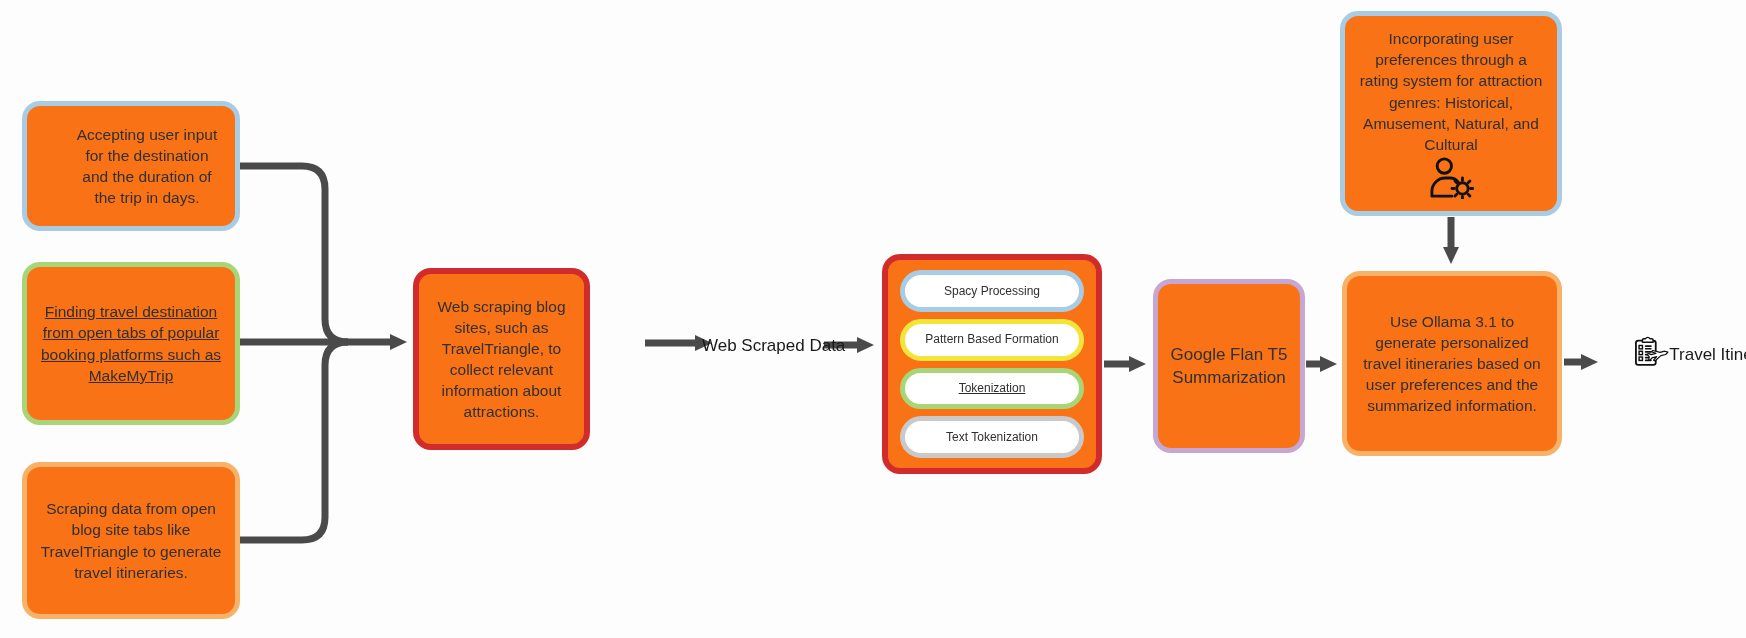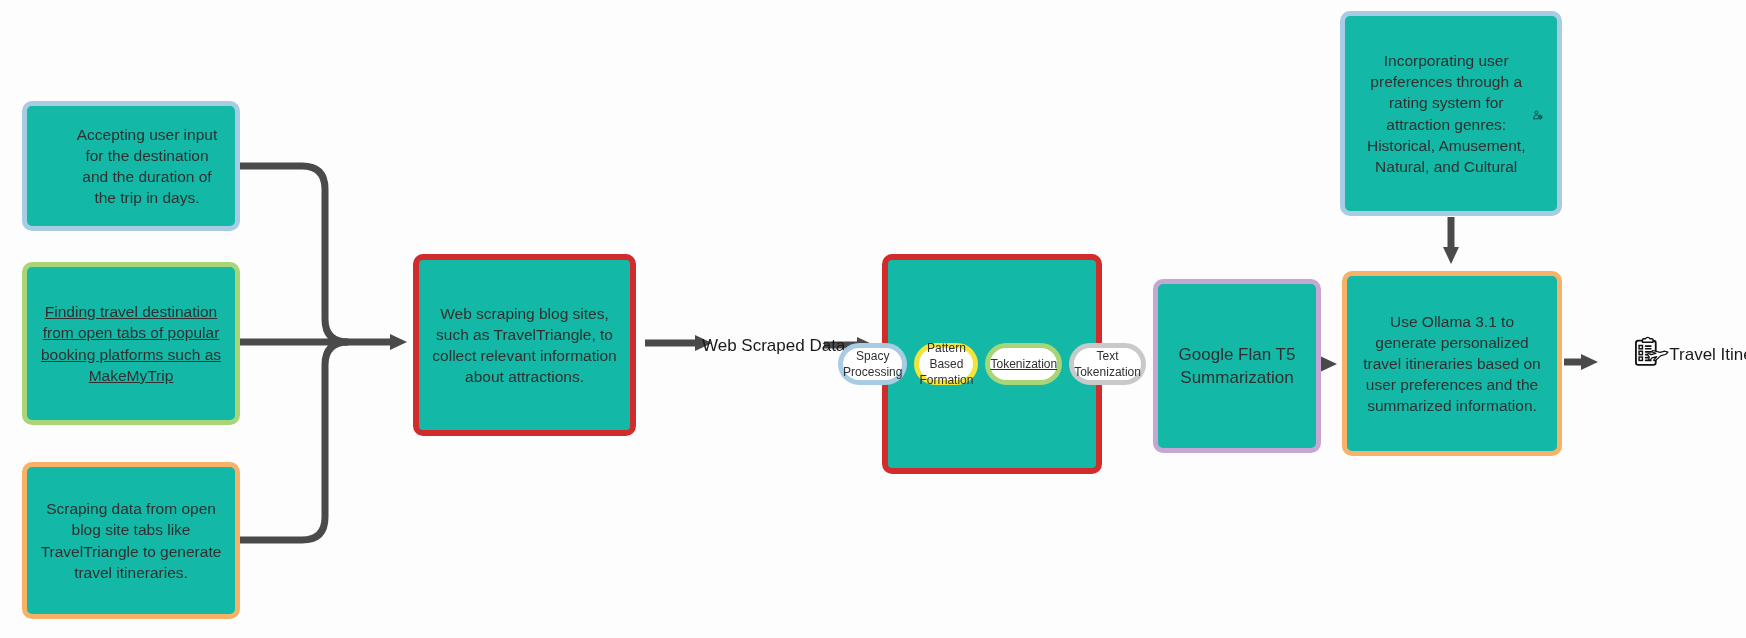"Incorporating user preferences through a" .node { background: #14b8a6 -> #f97316; border-radius: 10px -> 18px; flex-direction: row -> column }
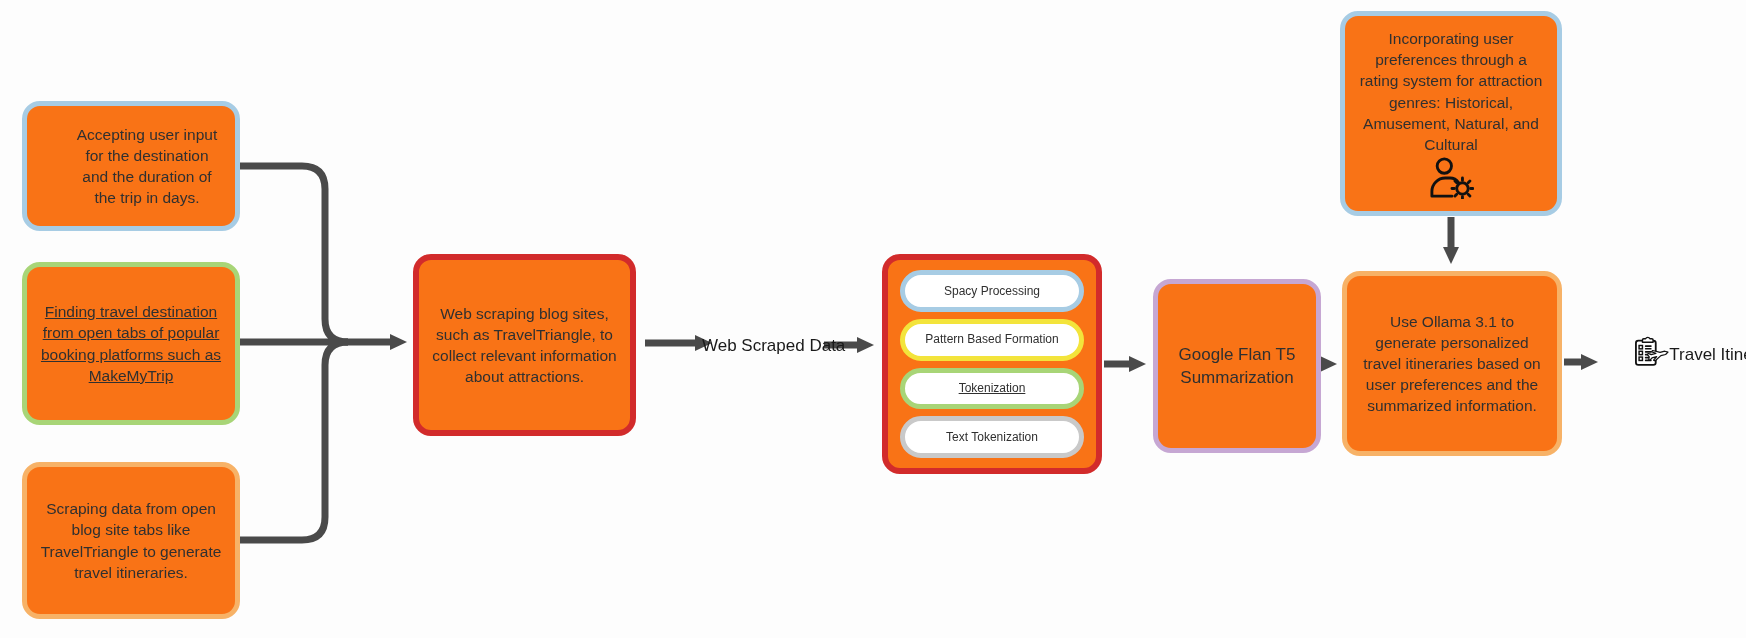"Web scraping blog sites, such" .node-web-scraping { top: 254px -> 268px; width: 223px -> 177px }
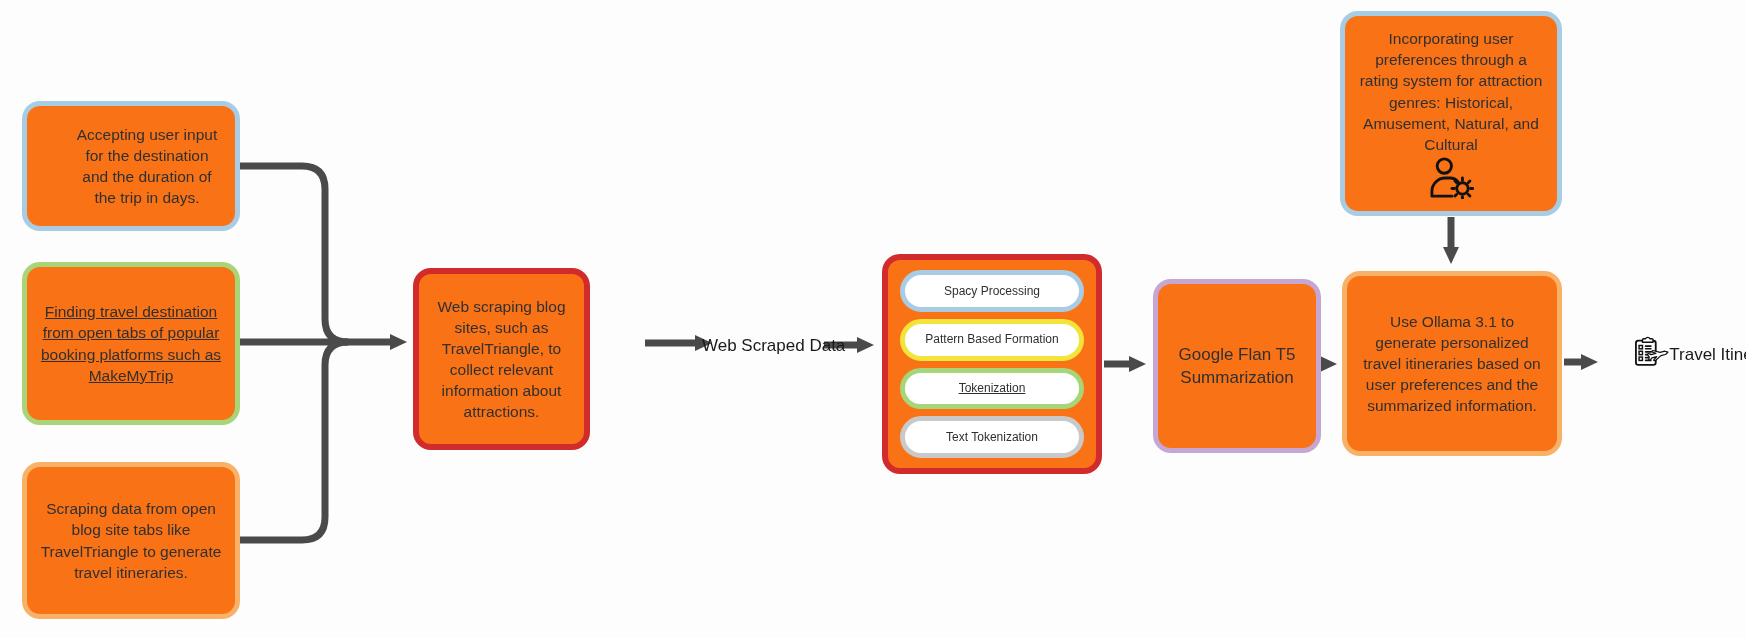"Google Flan T5 Summarization" .node-summarization { width: 168px -> 152px }
